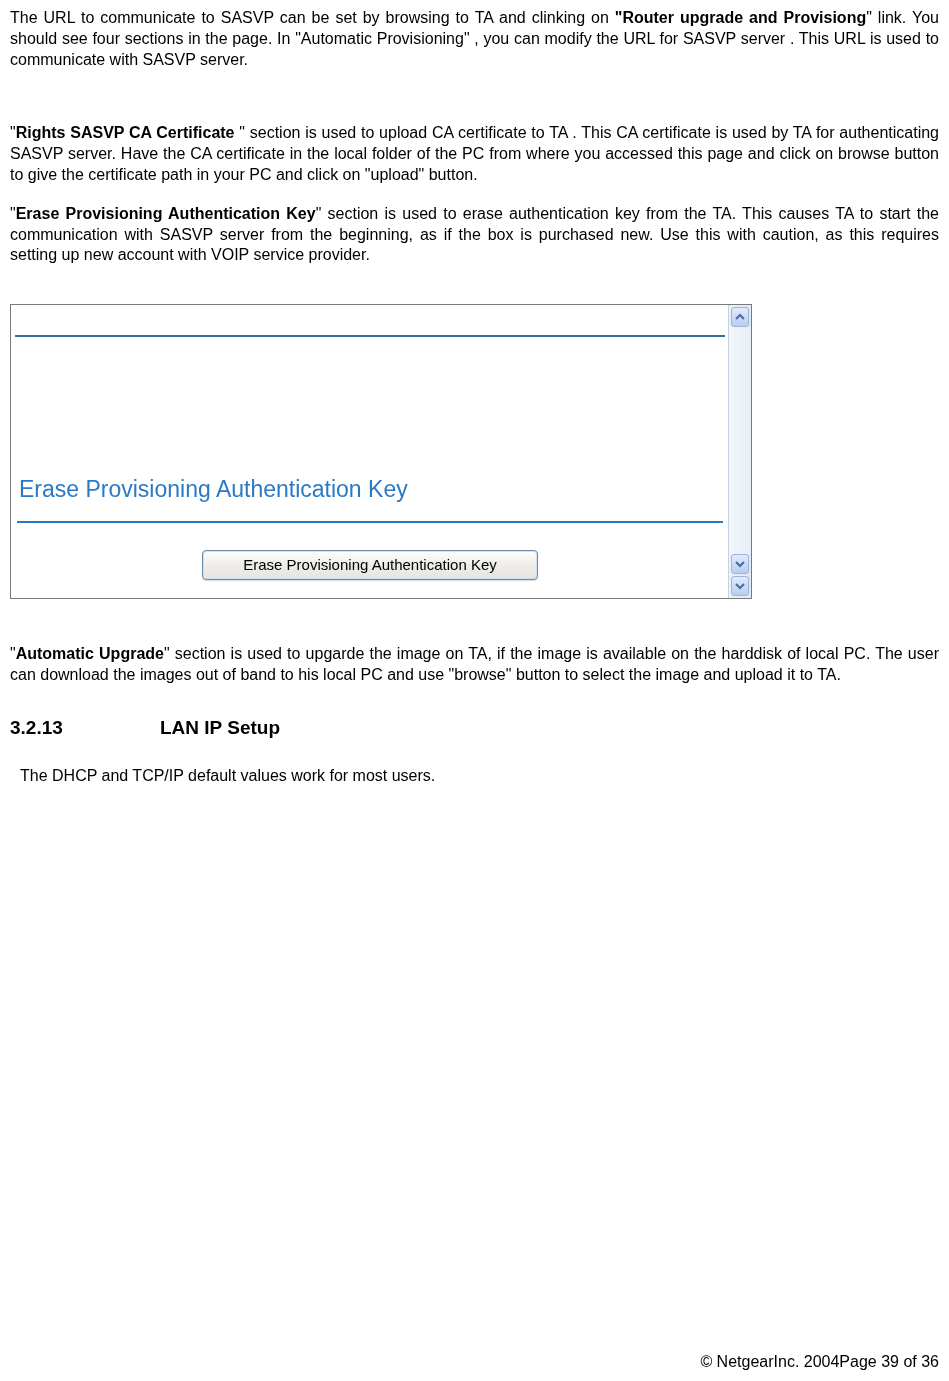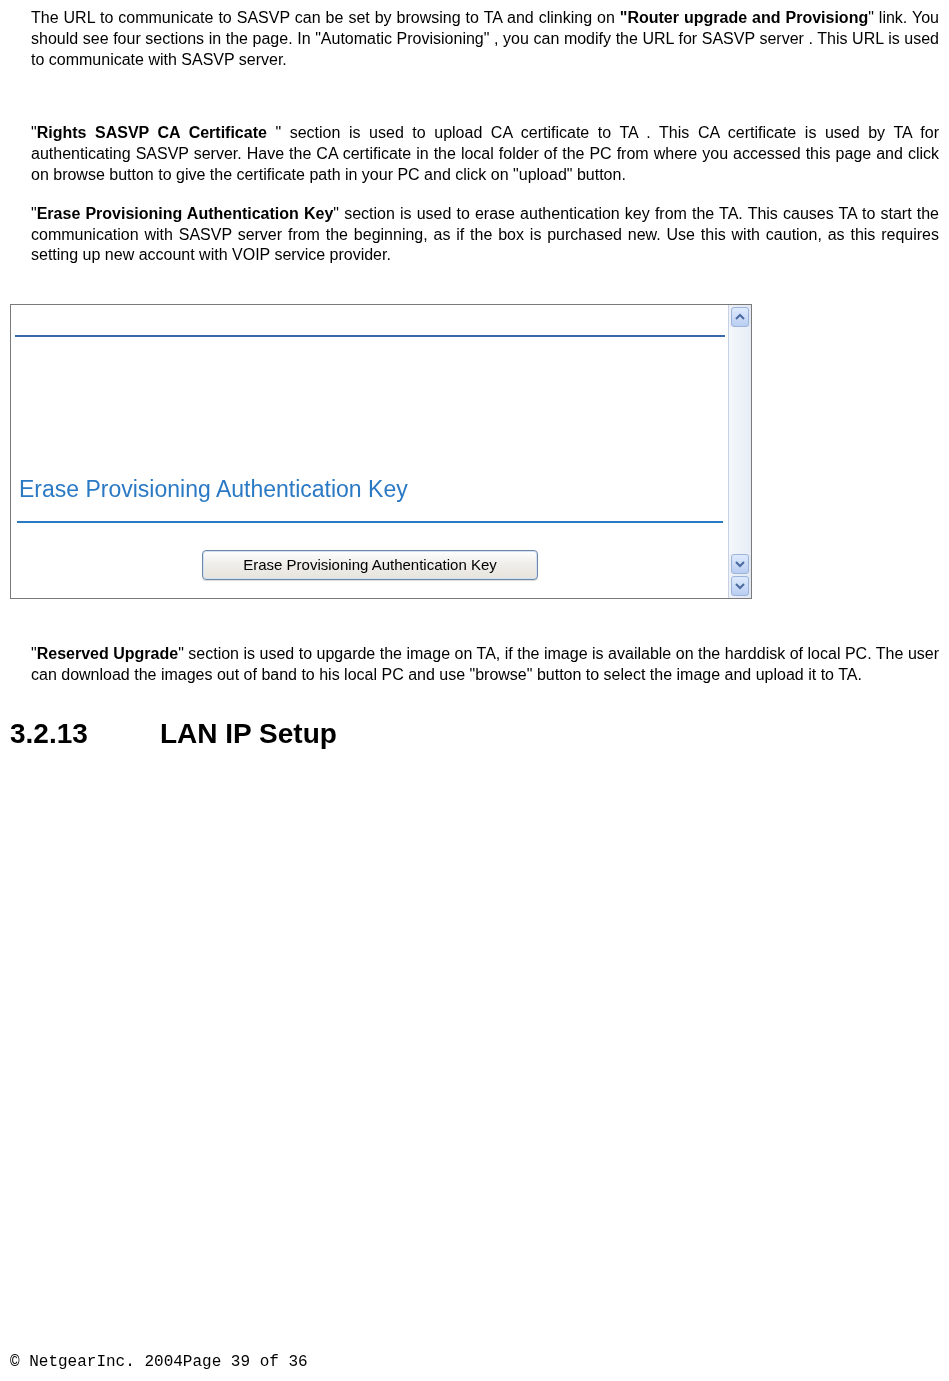"The URL to communicate to" .para { margin-left: 21px -> none }
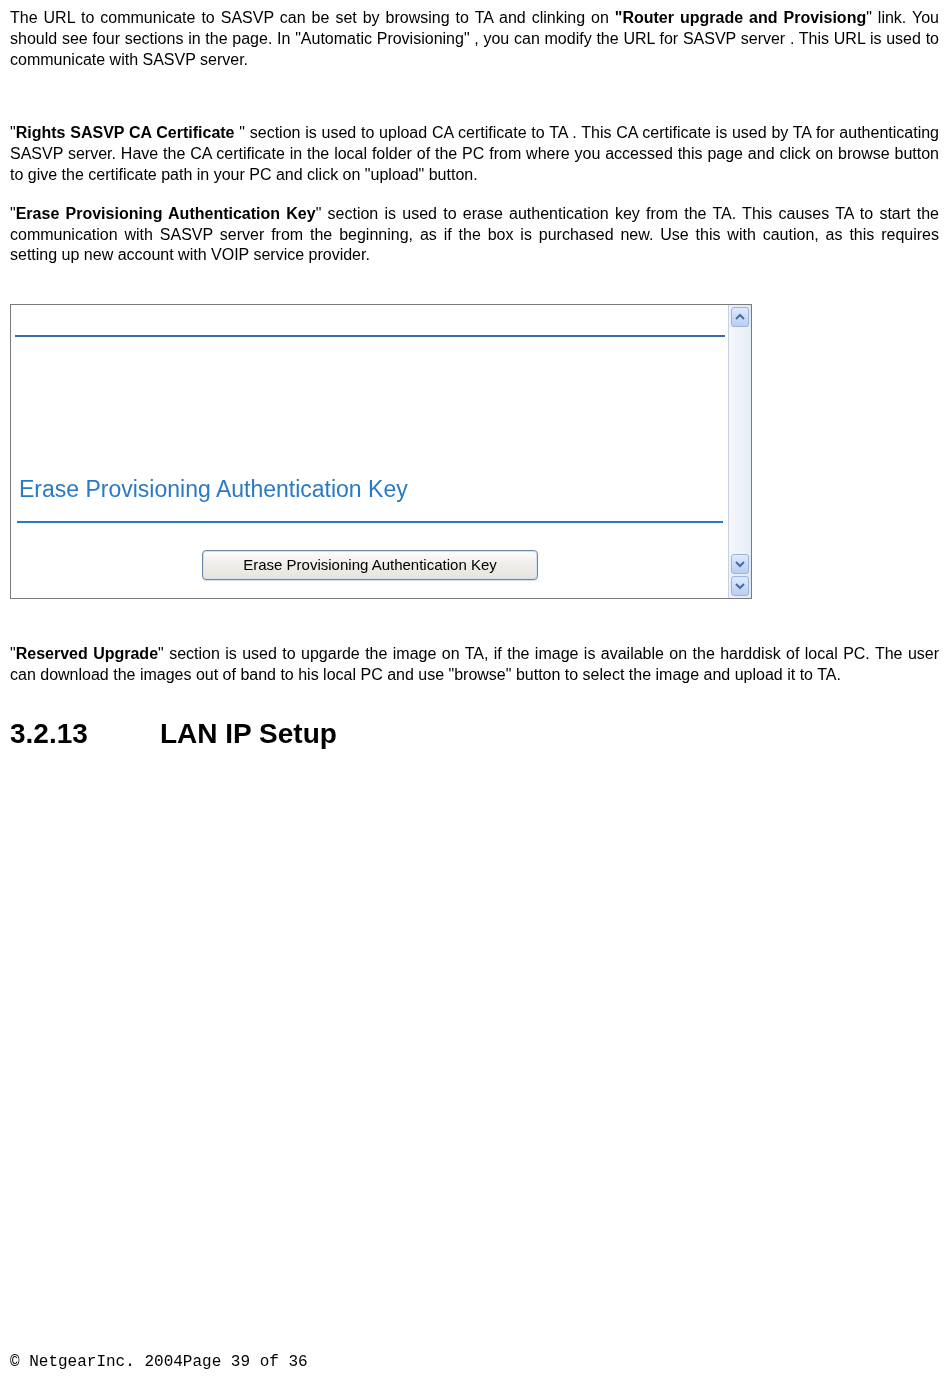"Reserved Upgrade" span.bold { text: Reserved -> Automatic }
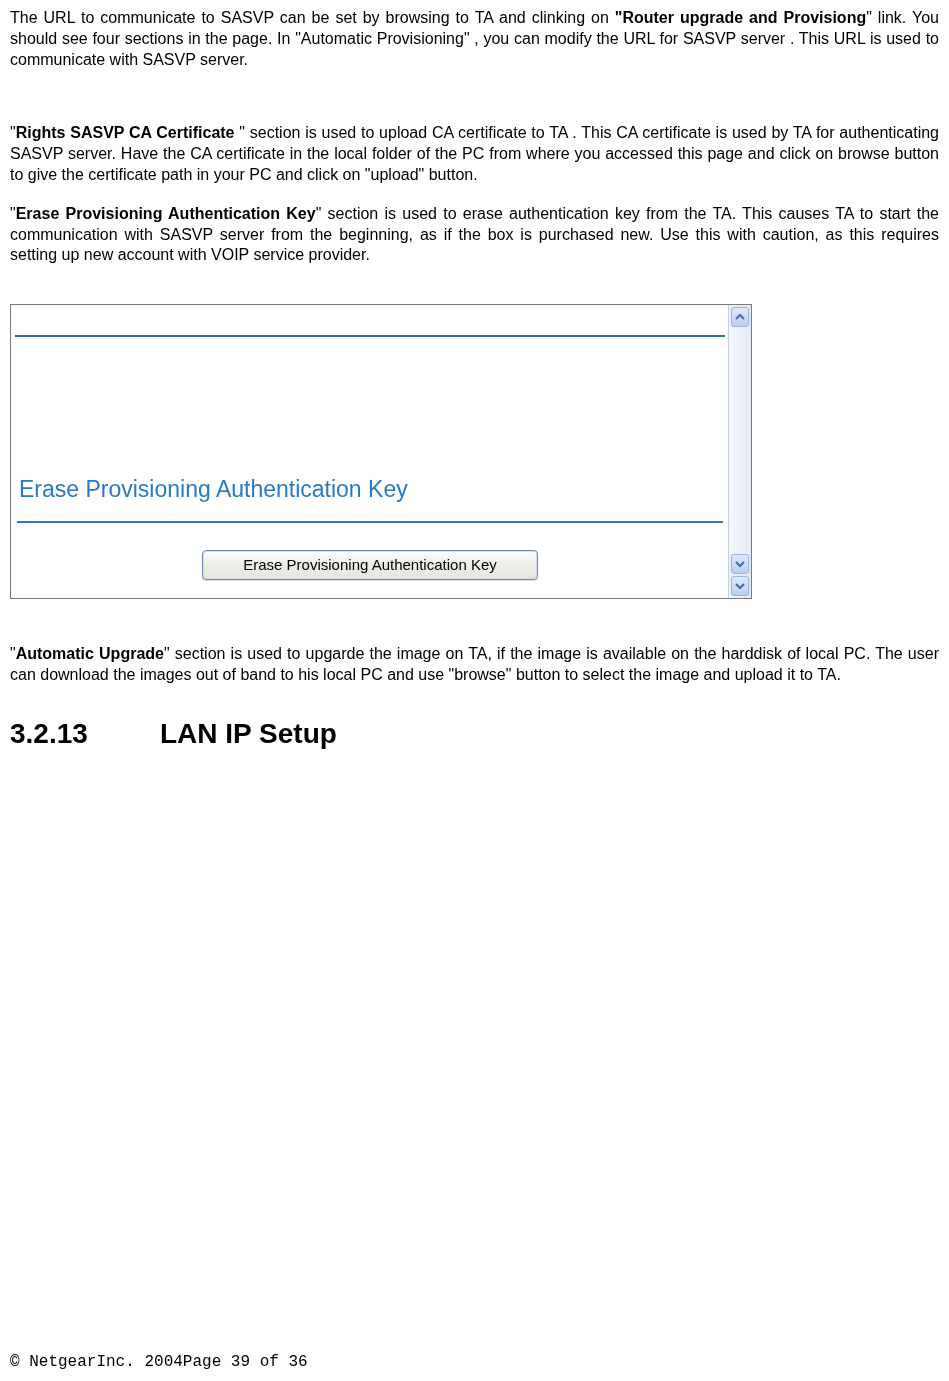"3.2.13 LAN IP Setup" h2.section-head { font-size: 28px -> 19px }
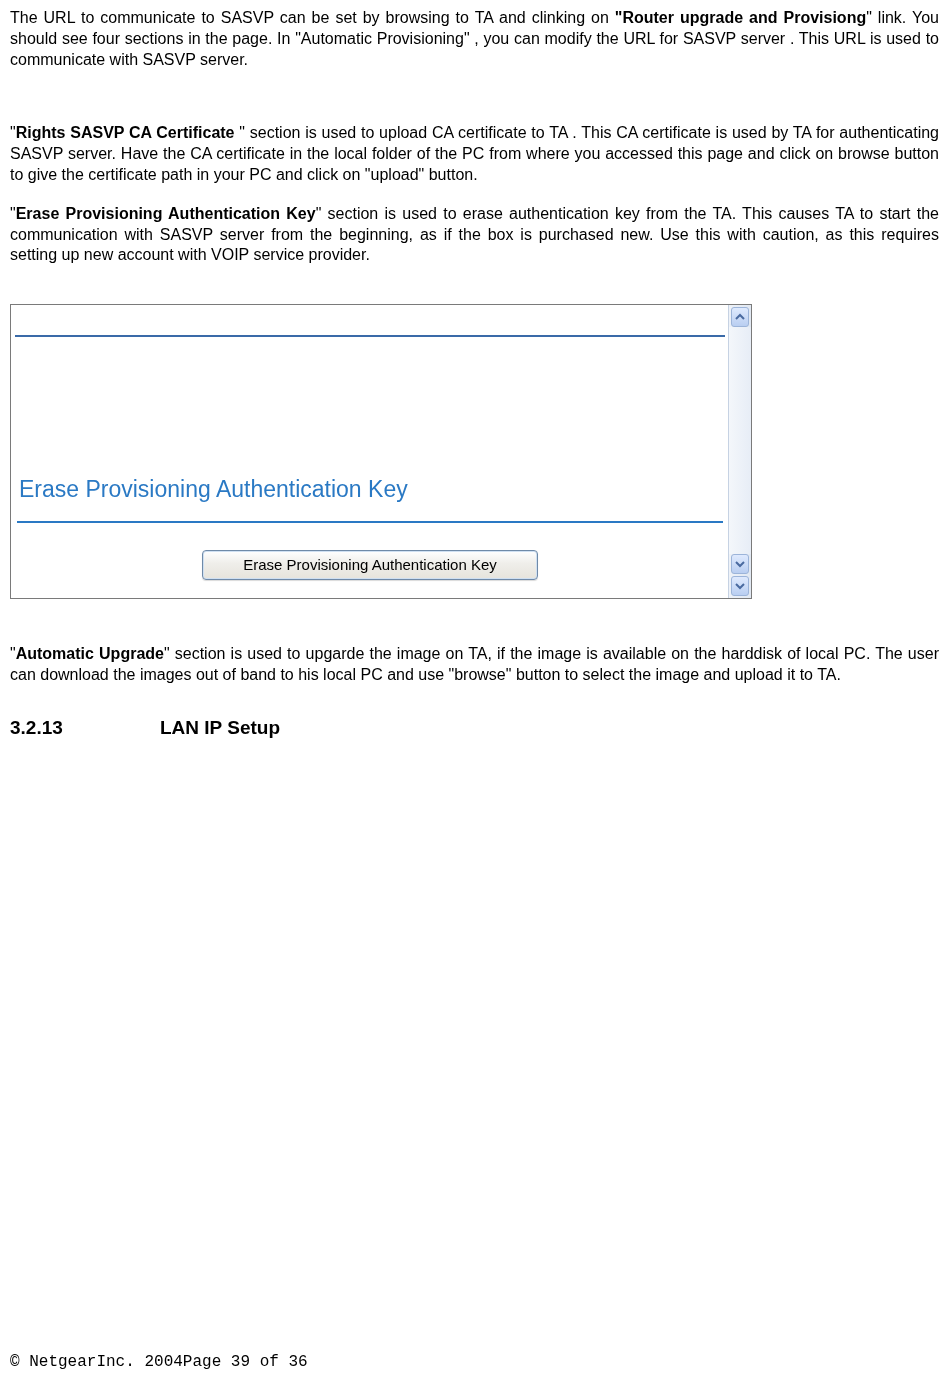"The DHCP and TCP/IP default" div.para { html: none -> <div> The DHCP and TCP/IP default values work for most users.</div> }
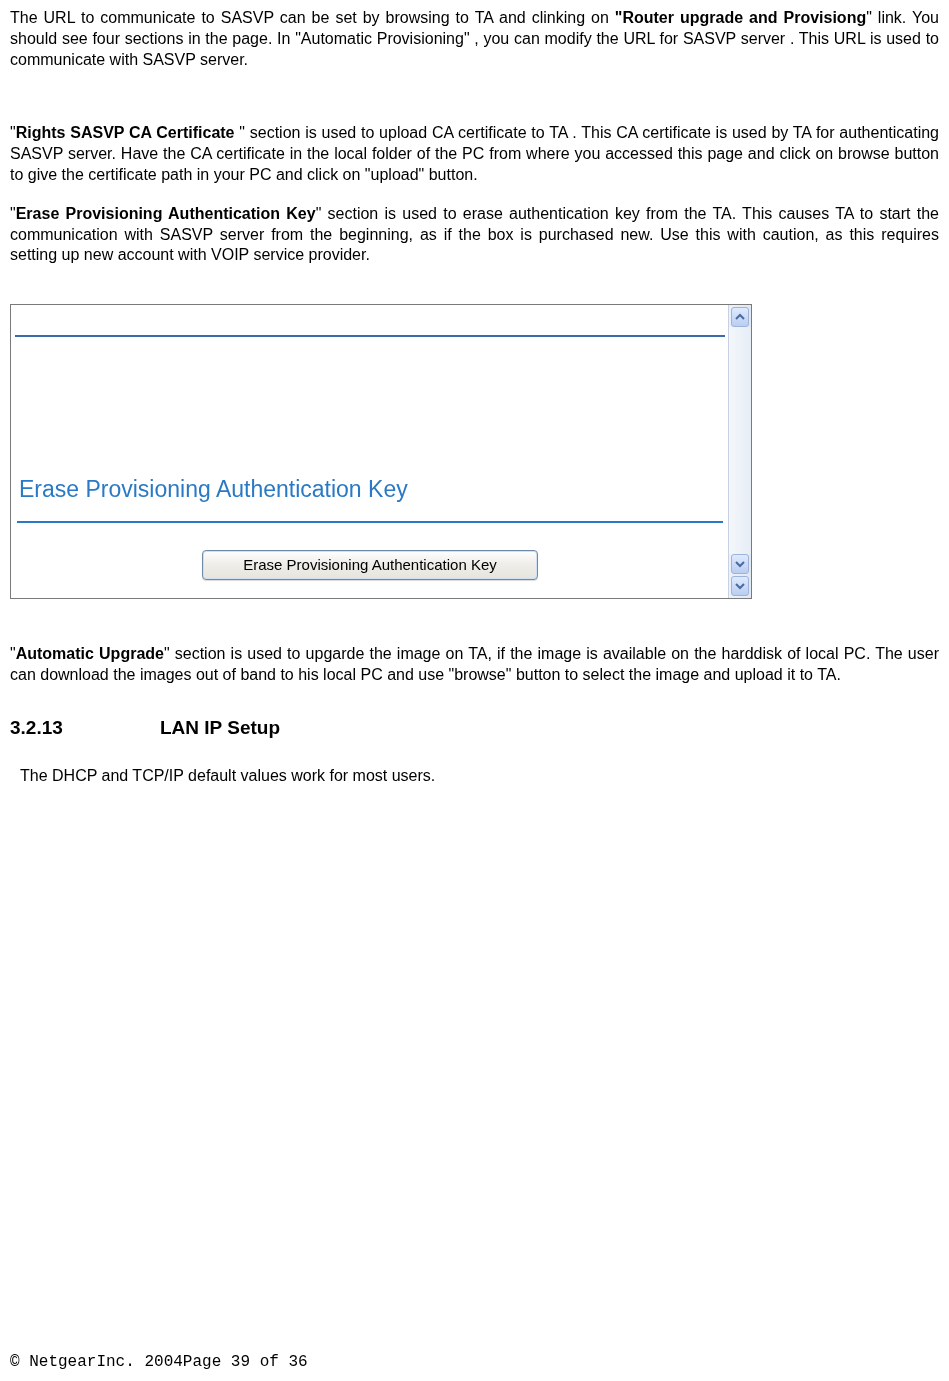"© NetgearInc. 2004" .footer-row { font-family: Liberation Mono, monospace -> none; justify-content: flex-start -> flex-end }
